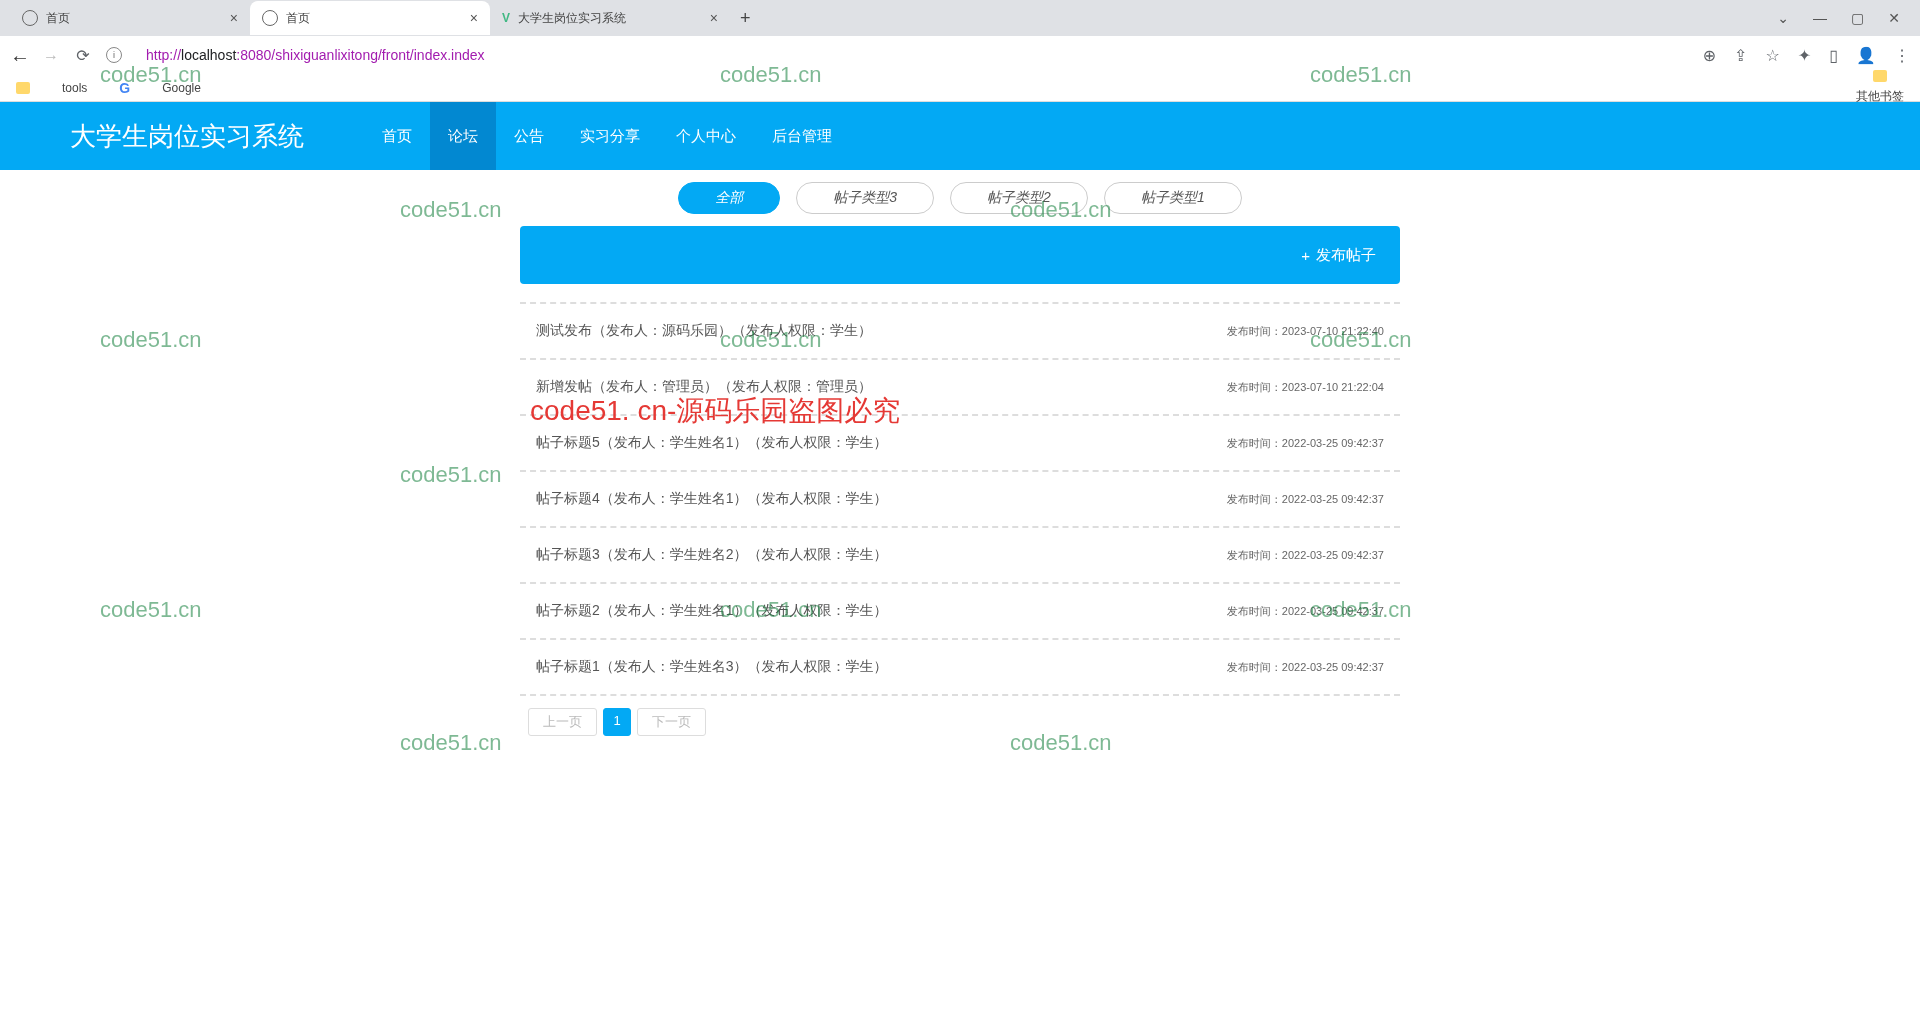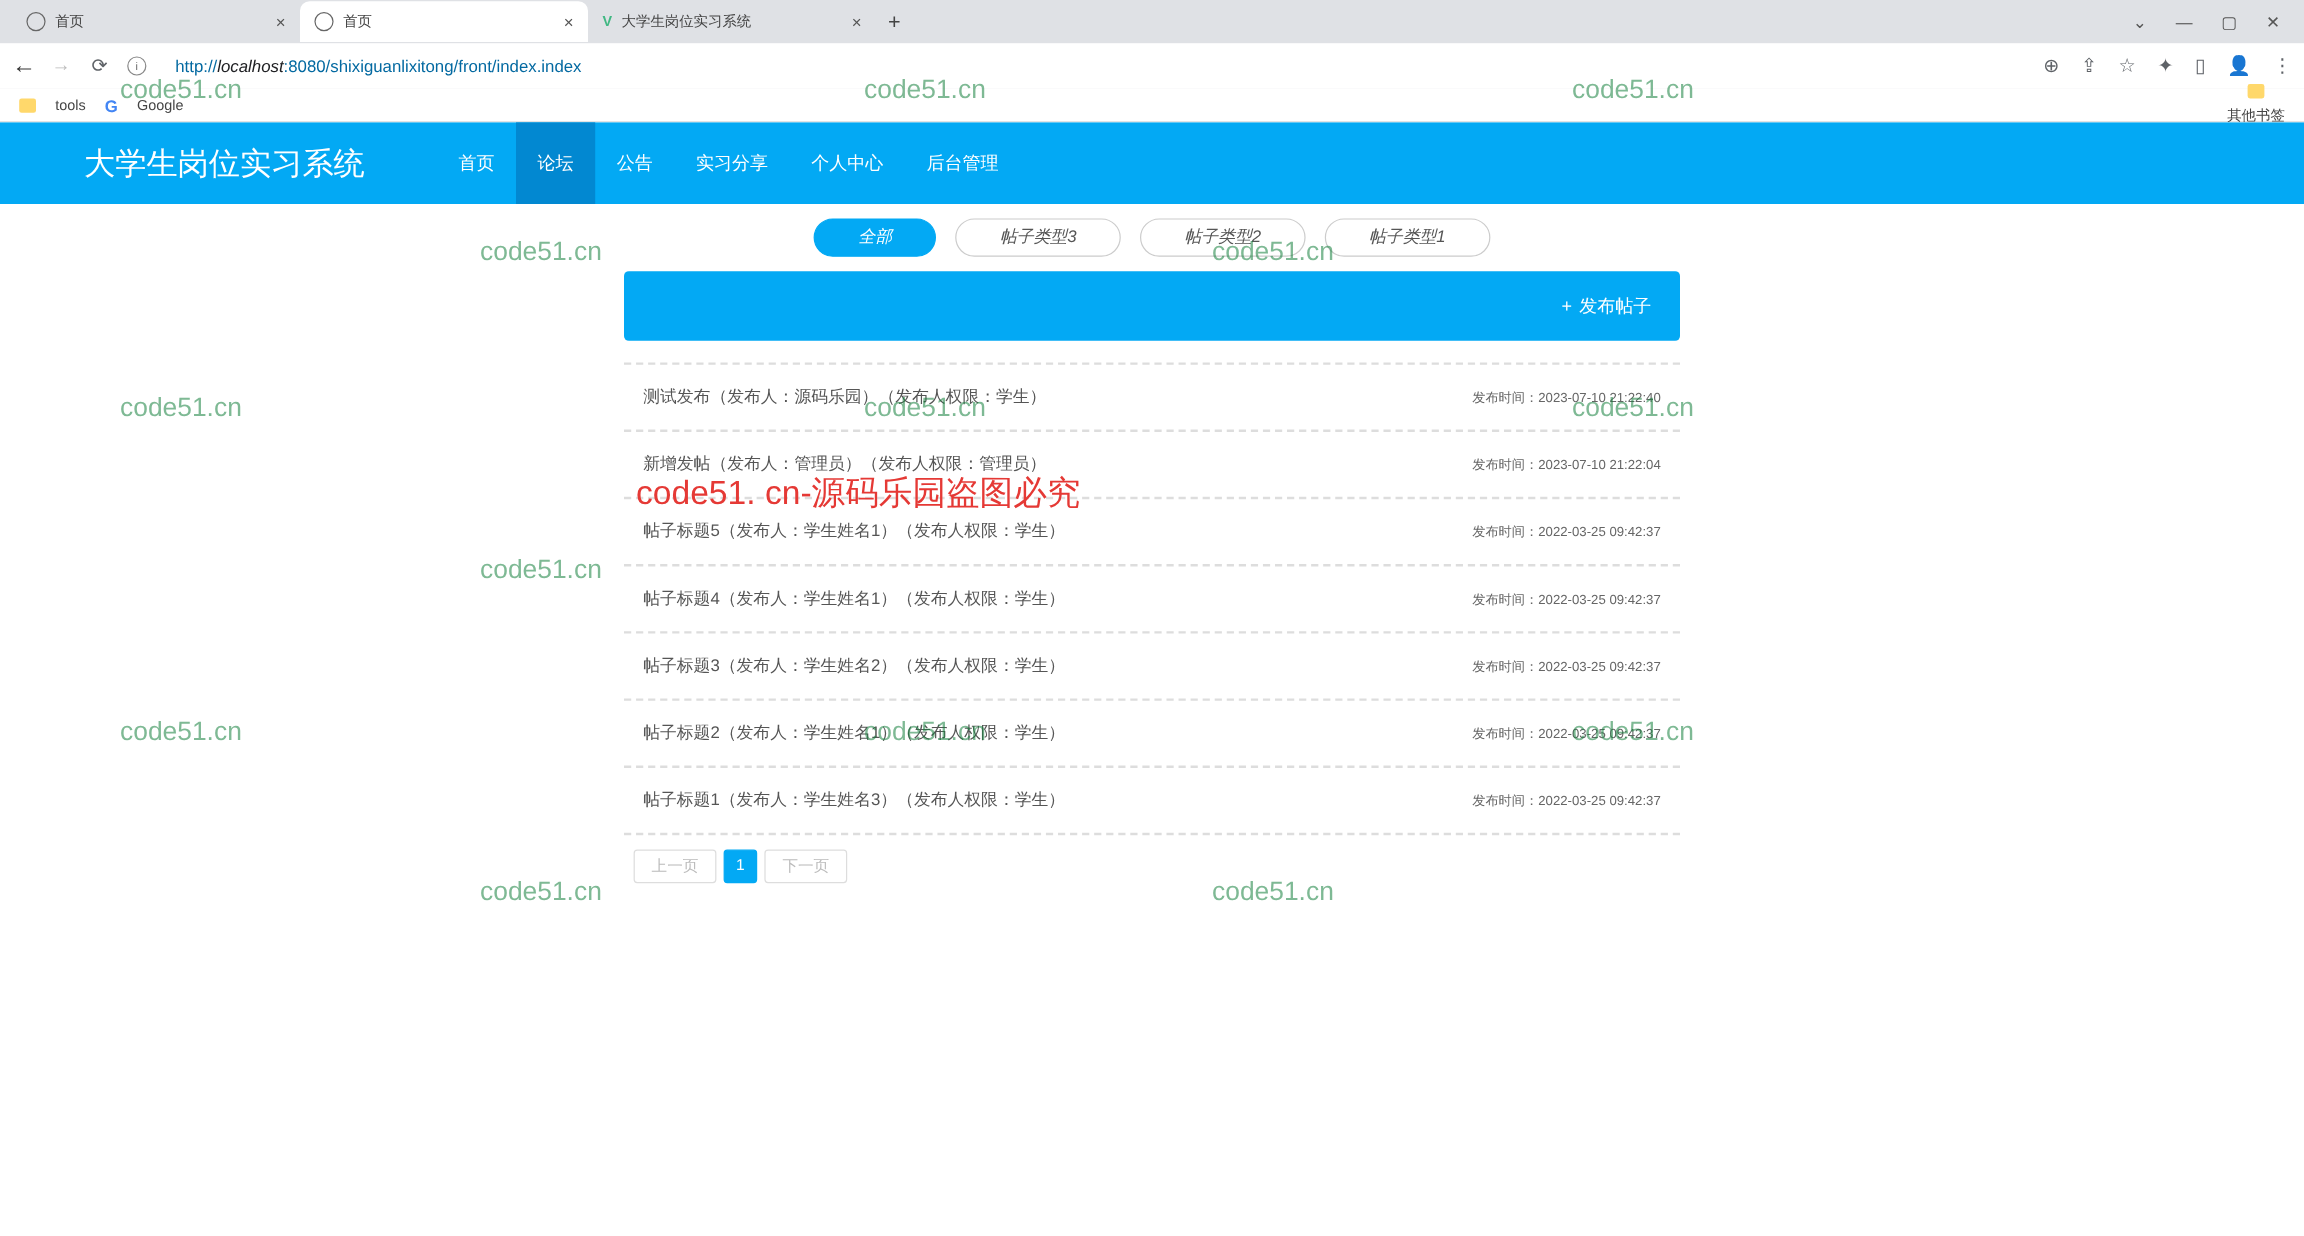"http://" .url-bar .sep { color: #0369a1 -> #a21caf }
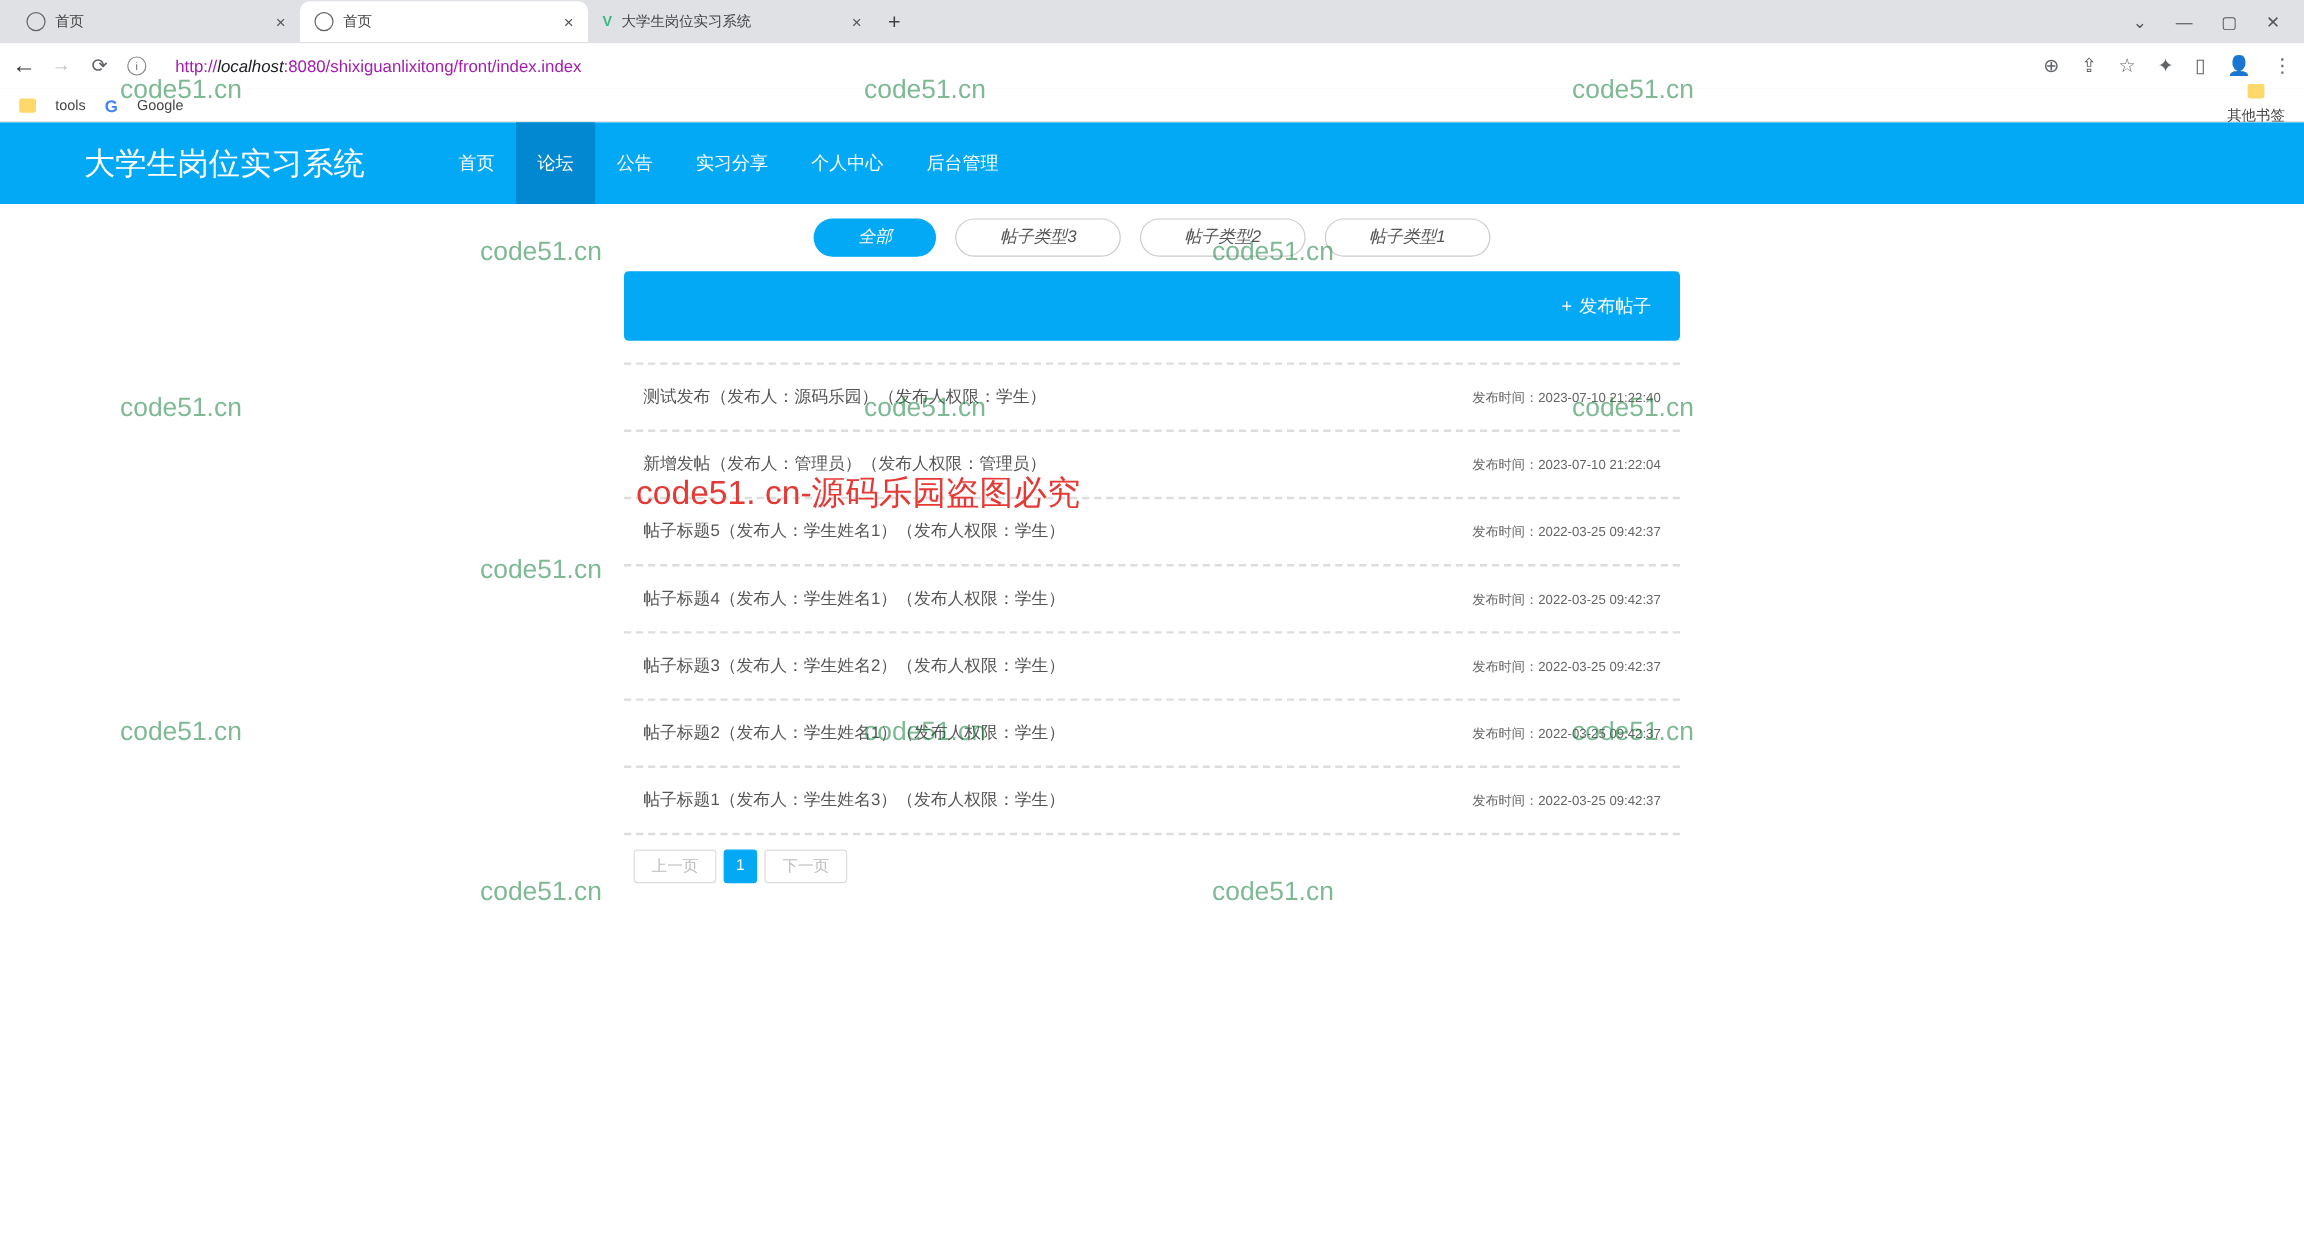"localhost" .url-bar .prot { font-style: italic -> none }
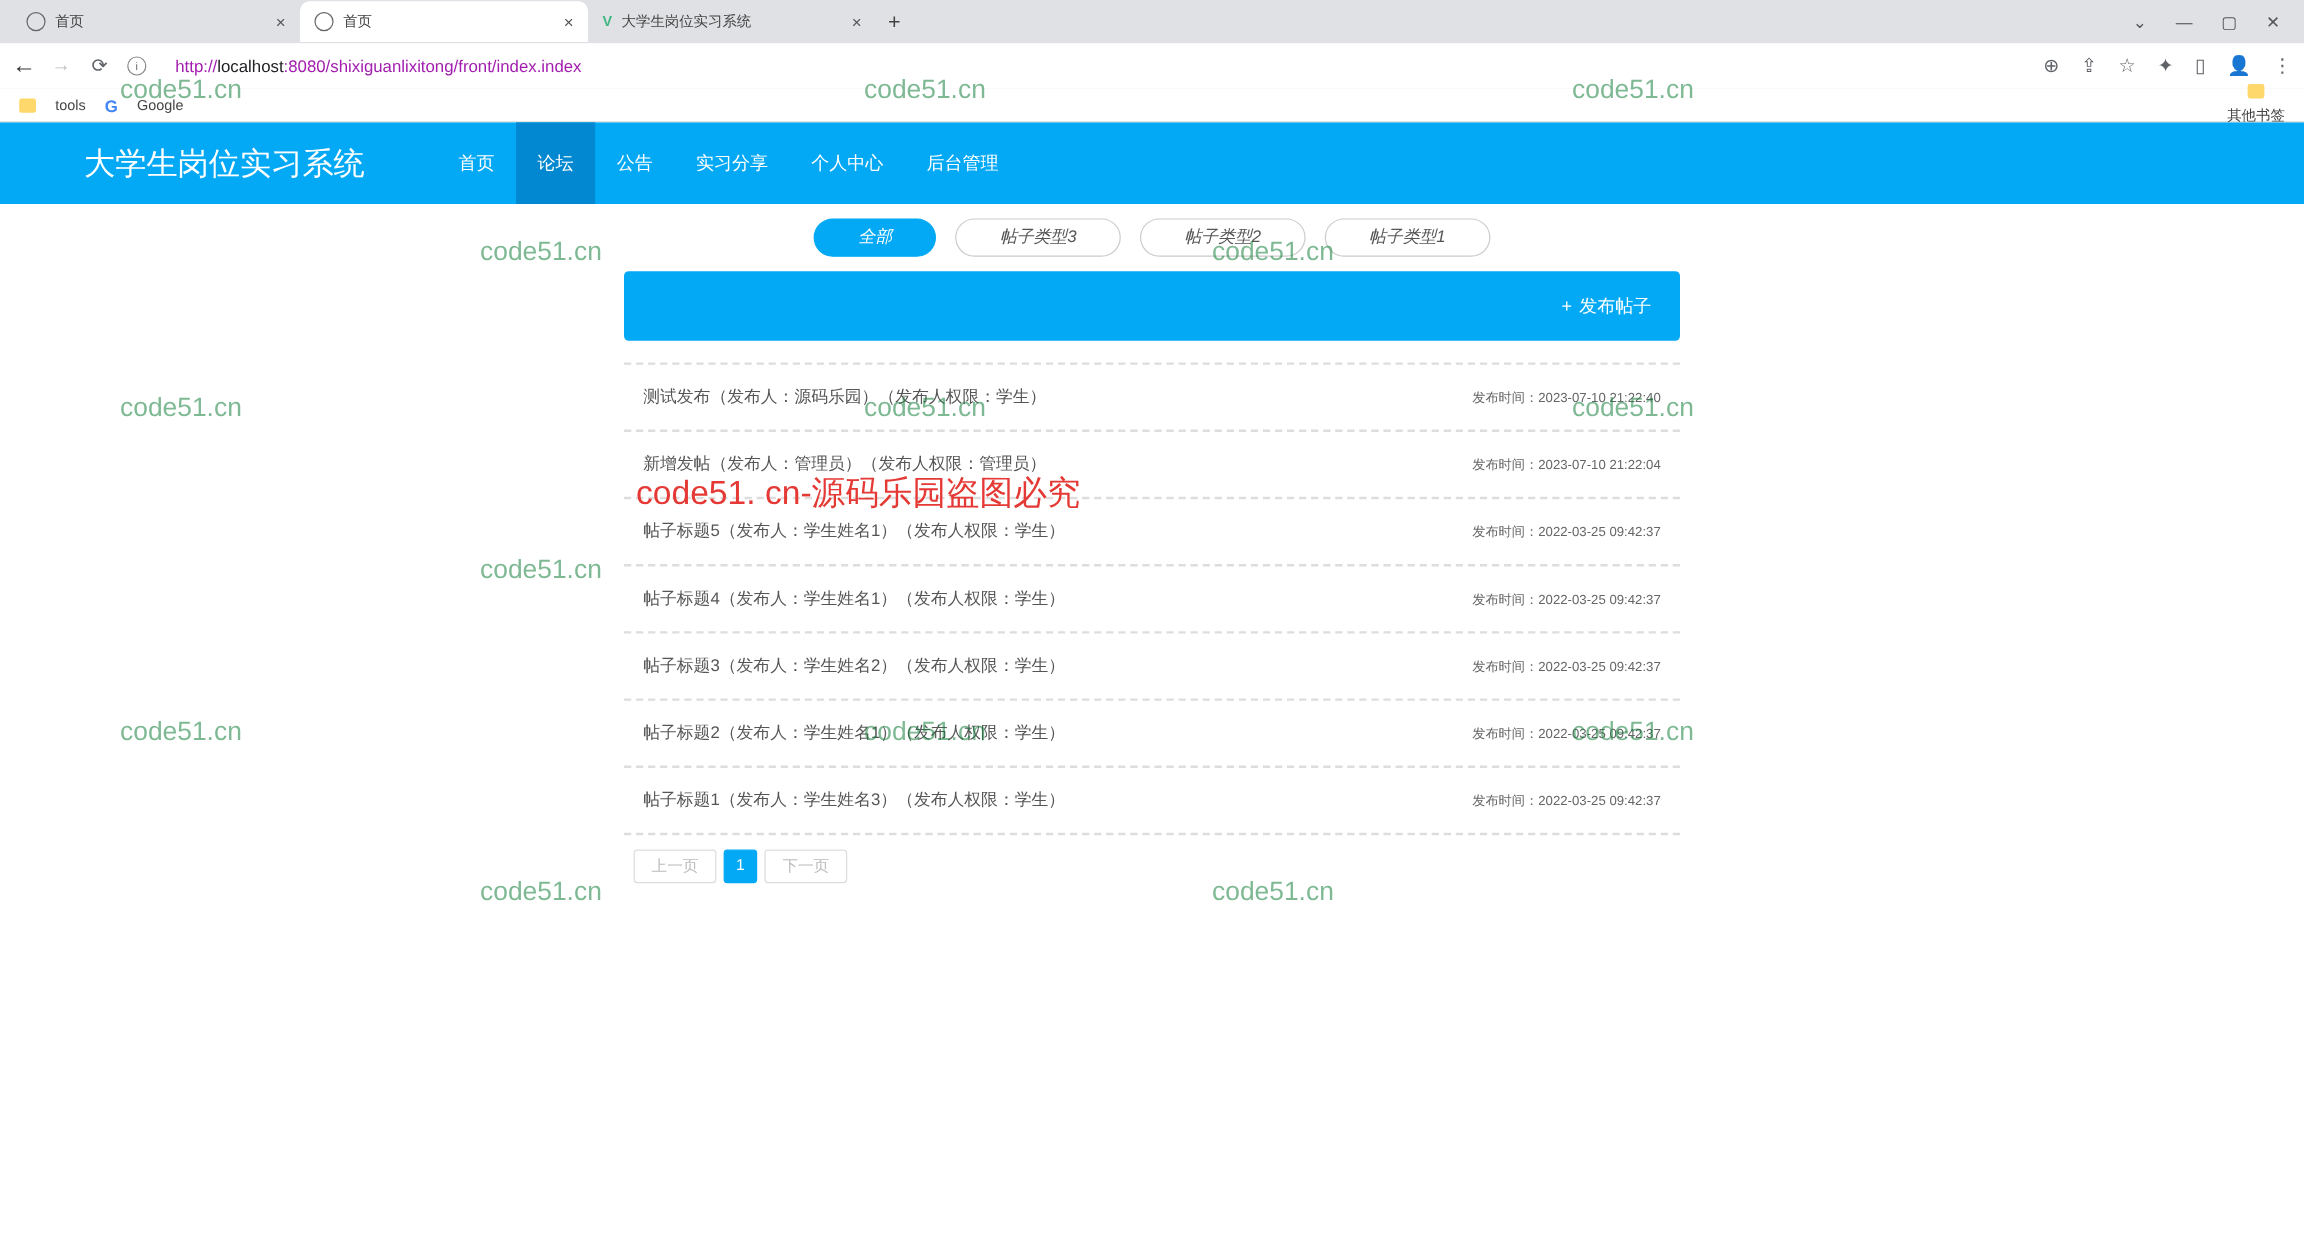"tools" .bookmarks { gap: 16px -> 32px }
